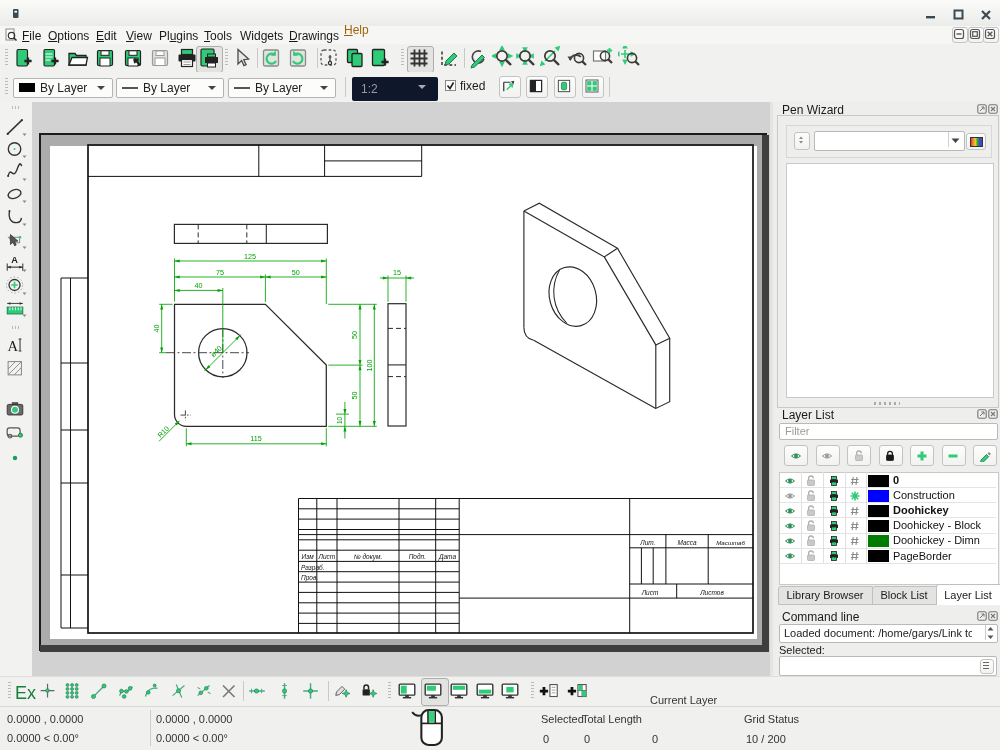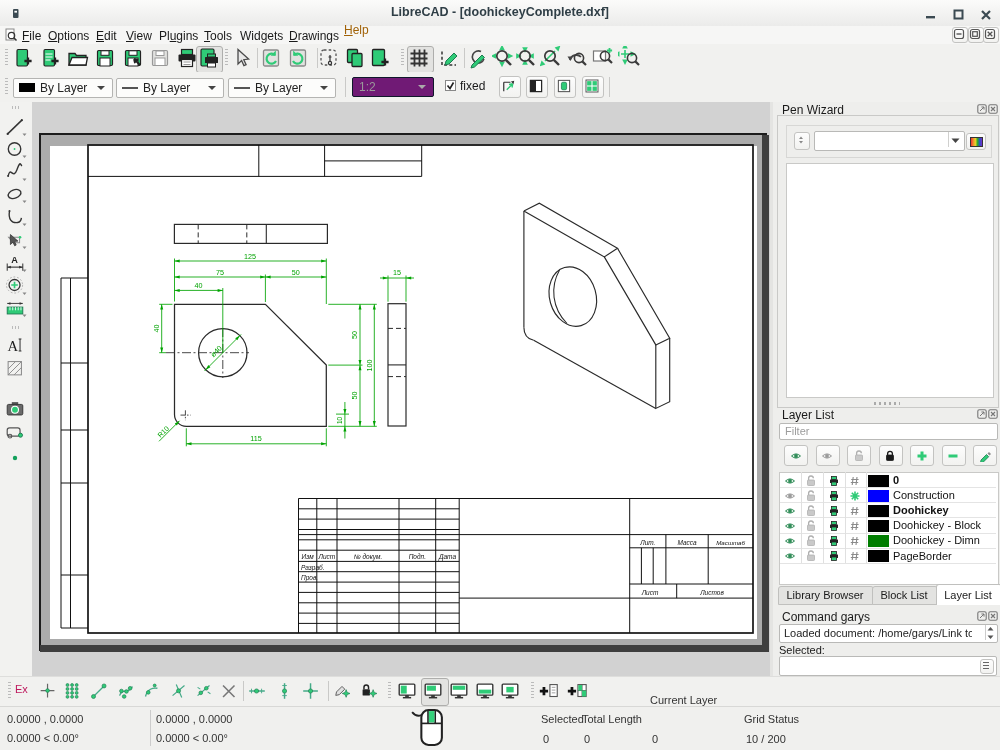"LibreCAD - [doohickeyComplete.dxf]" div.ab { html: <div>LibreCAD - [doohickeyComplete.dxf]</div> -> none }
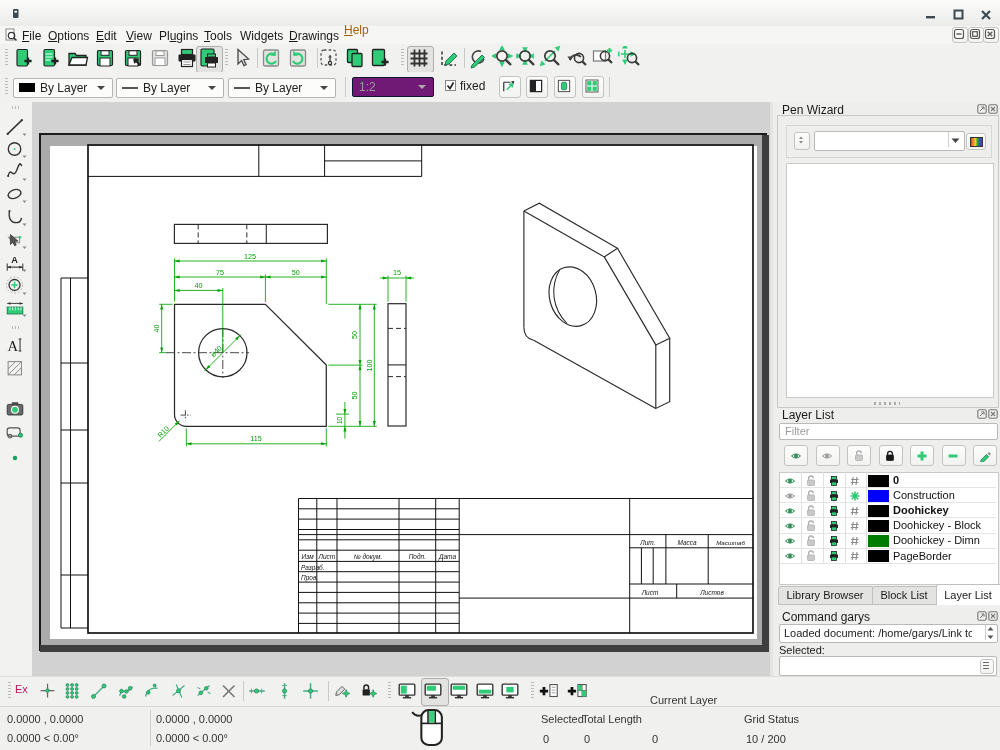"1:2" div.ab { background: #701a75 -> #0f172a; border: 1px solid #0f172a -> 3px solid #0f172a }
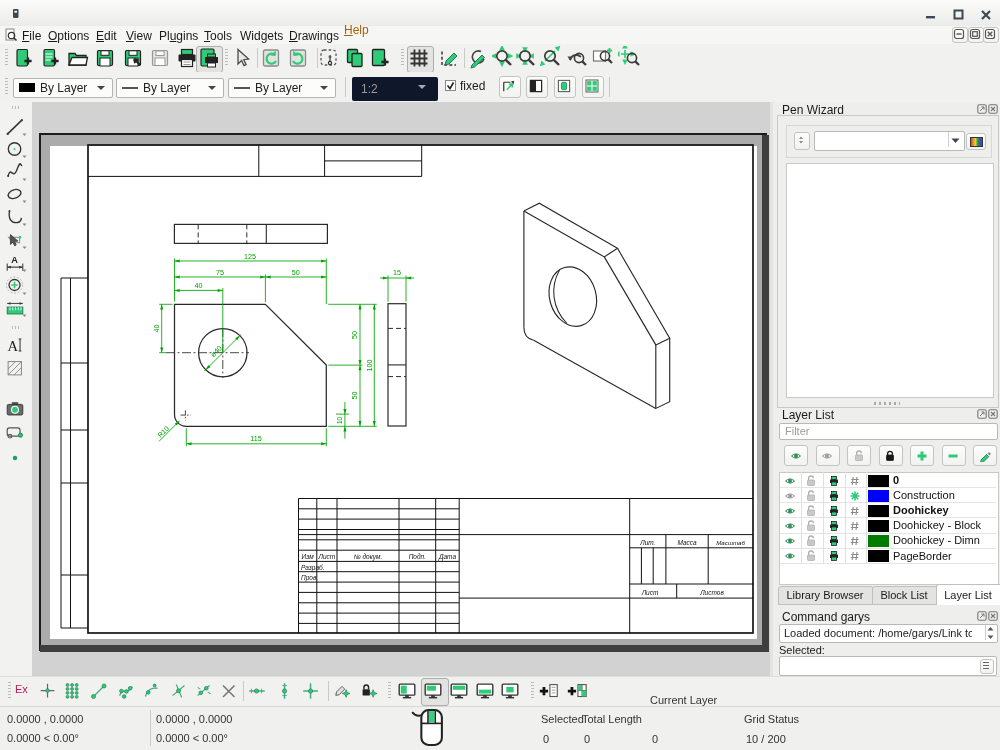"Command garys" div.ab { text: garys -> line }
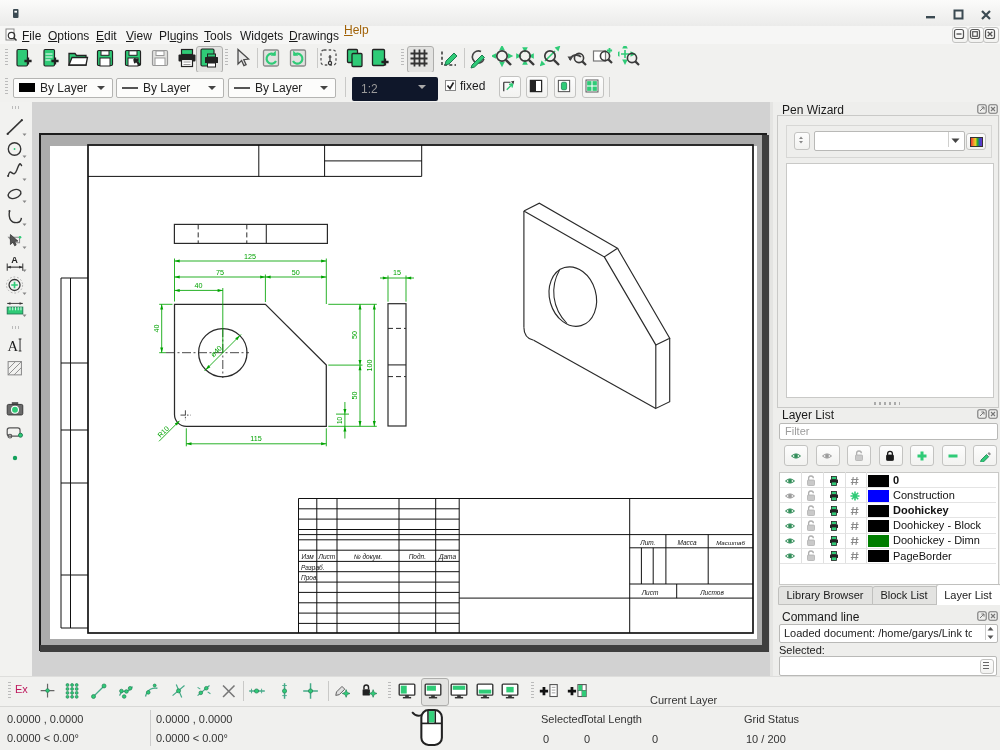"Ex" div.ab { color: #be185d -> #15803d; font-size: 11px -> 18px }
